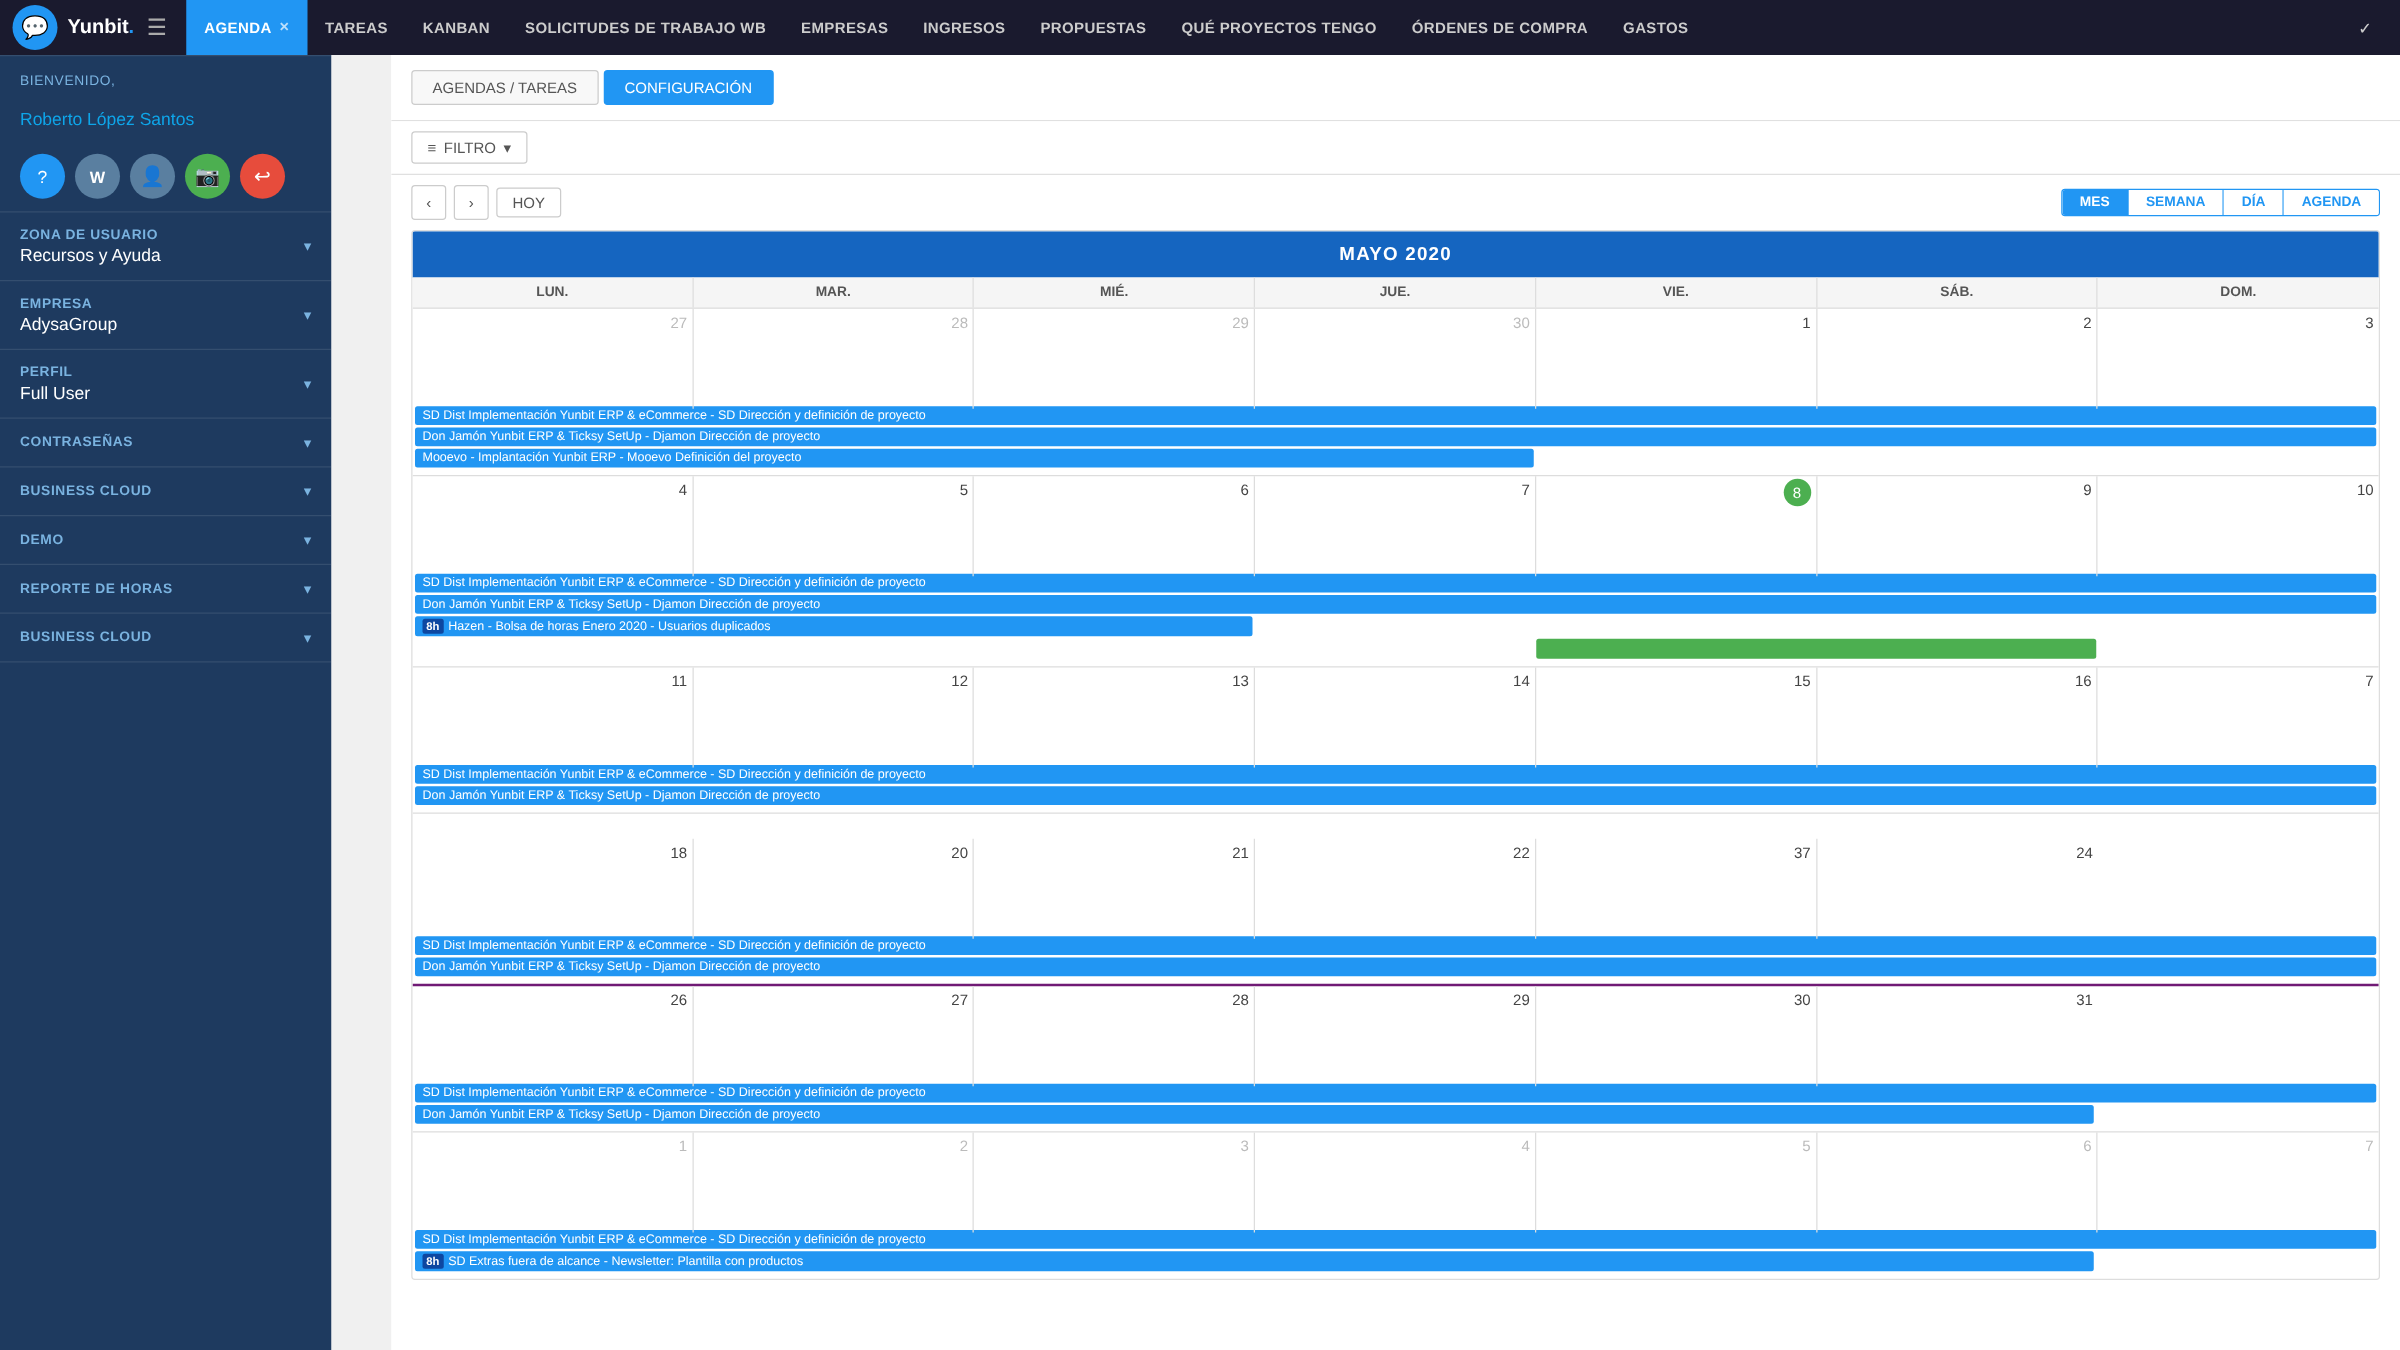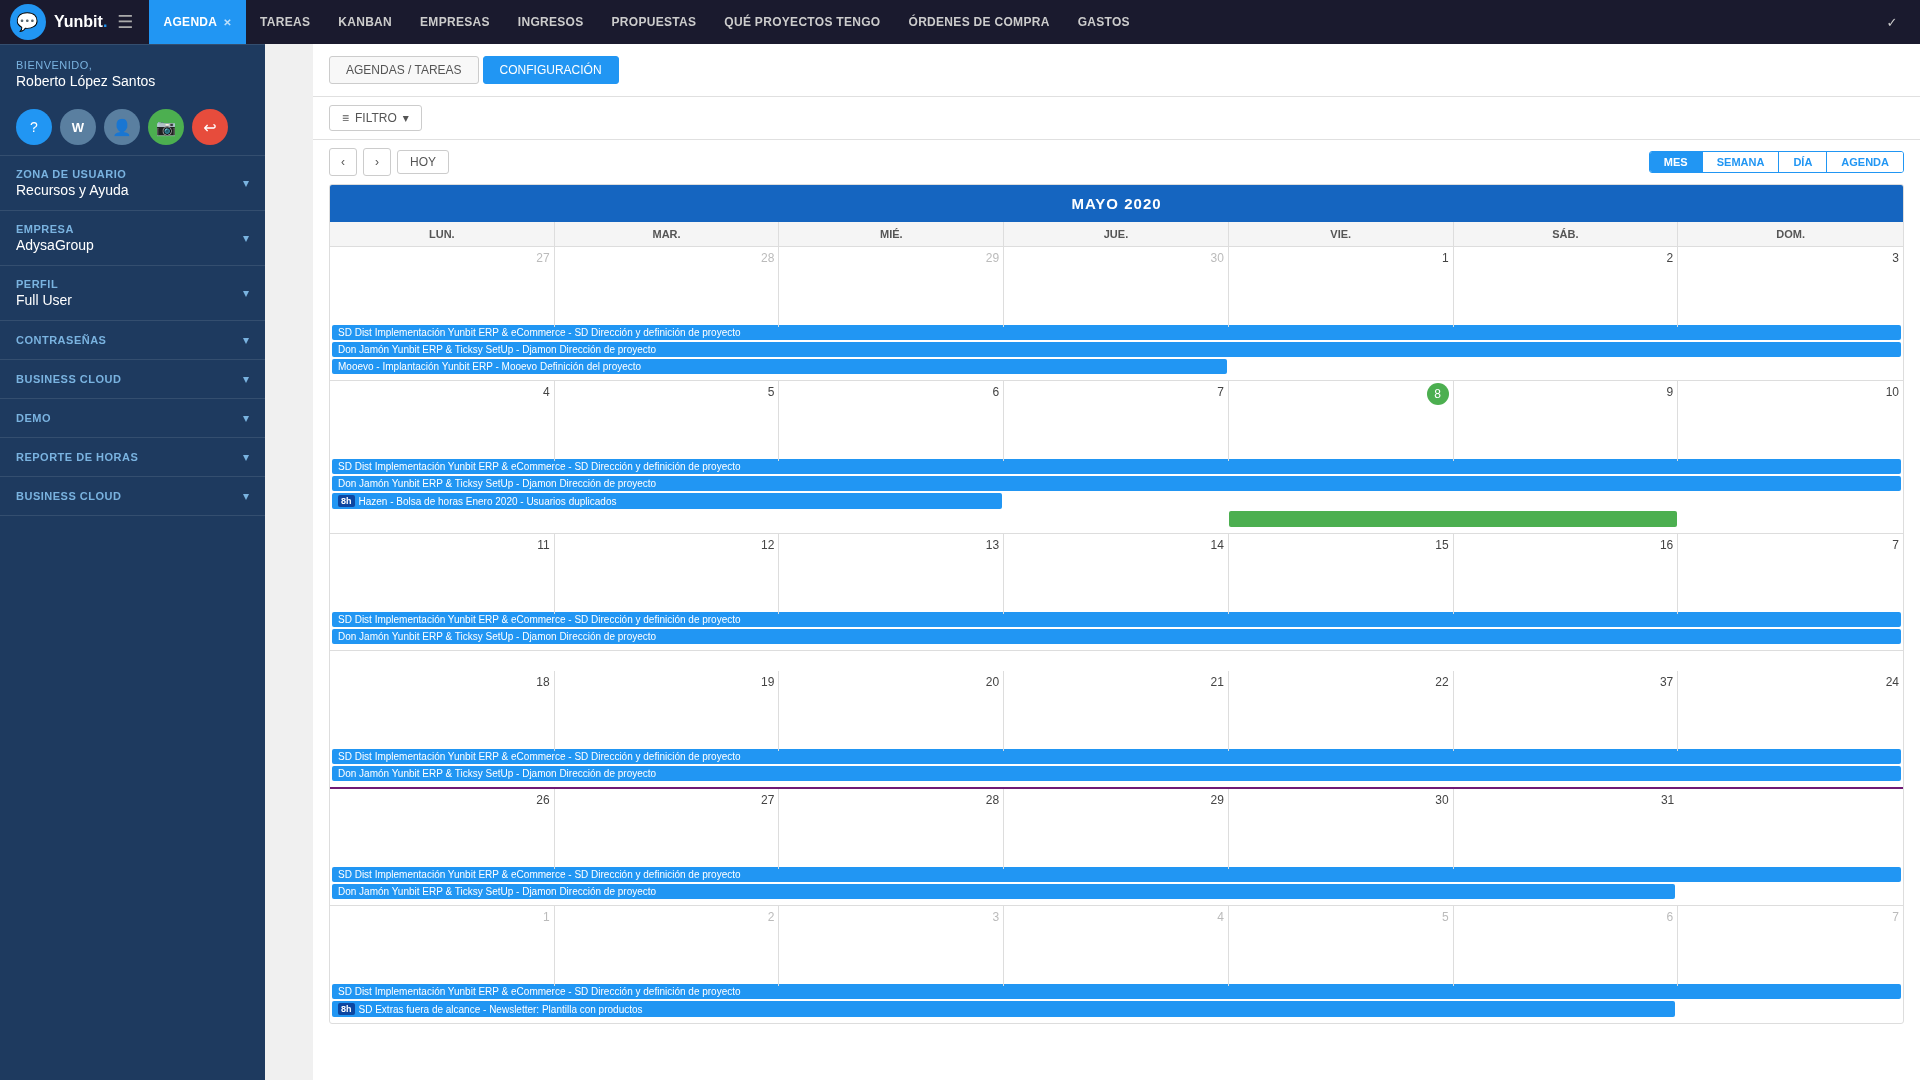"SOLICITUDES DE TRABAJO WB" div.nav-item { html: none -> <div> <span>SOLICITUDES DE TRABAJO WB</span> </div> }
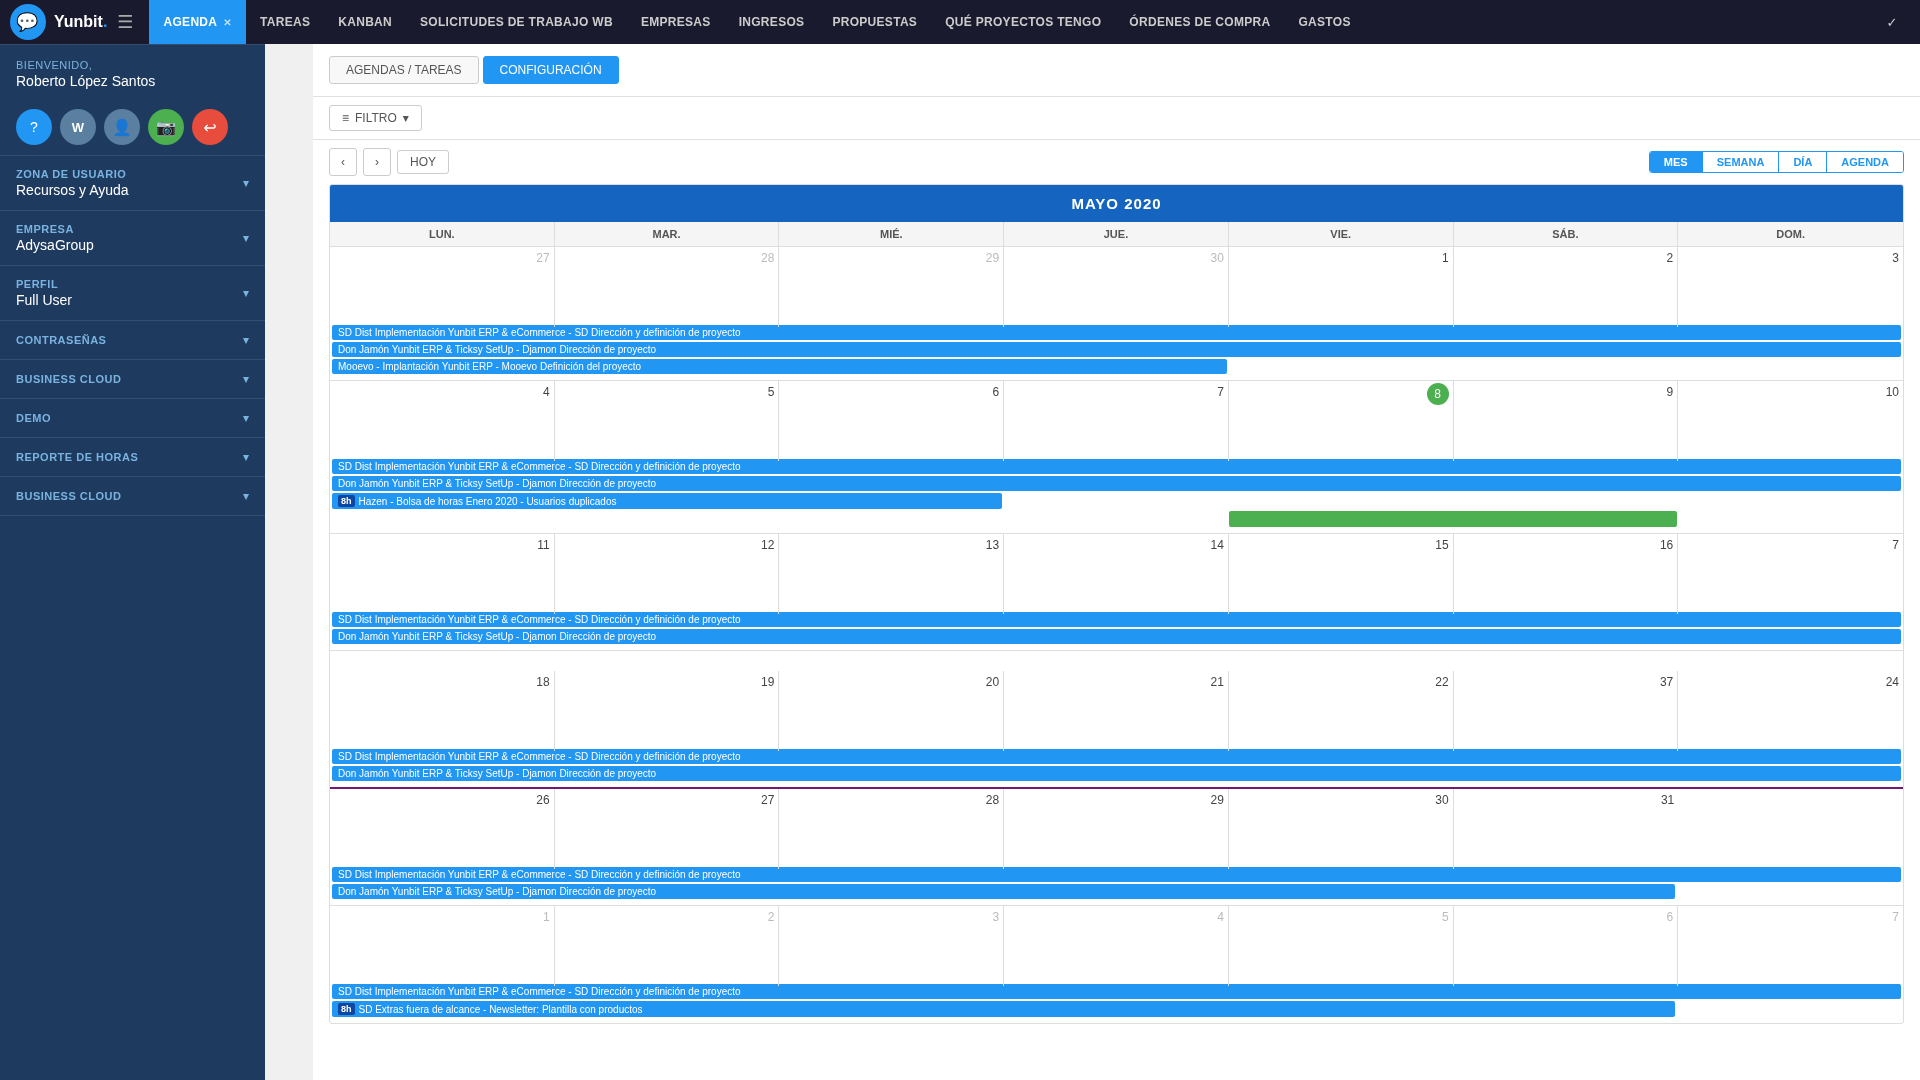"Roberto López Santos" .welcome-name { color: #ffffff -> #0ea5e9; margin-top: 2px -> 16px }
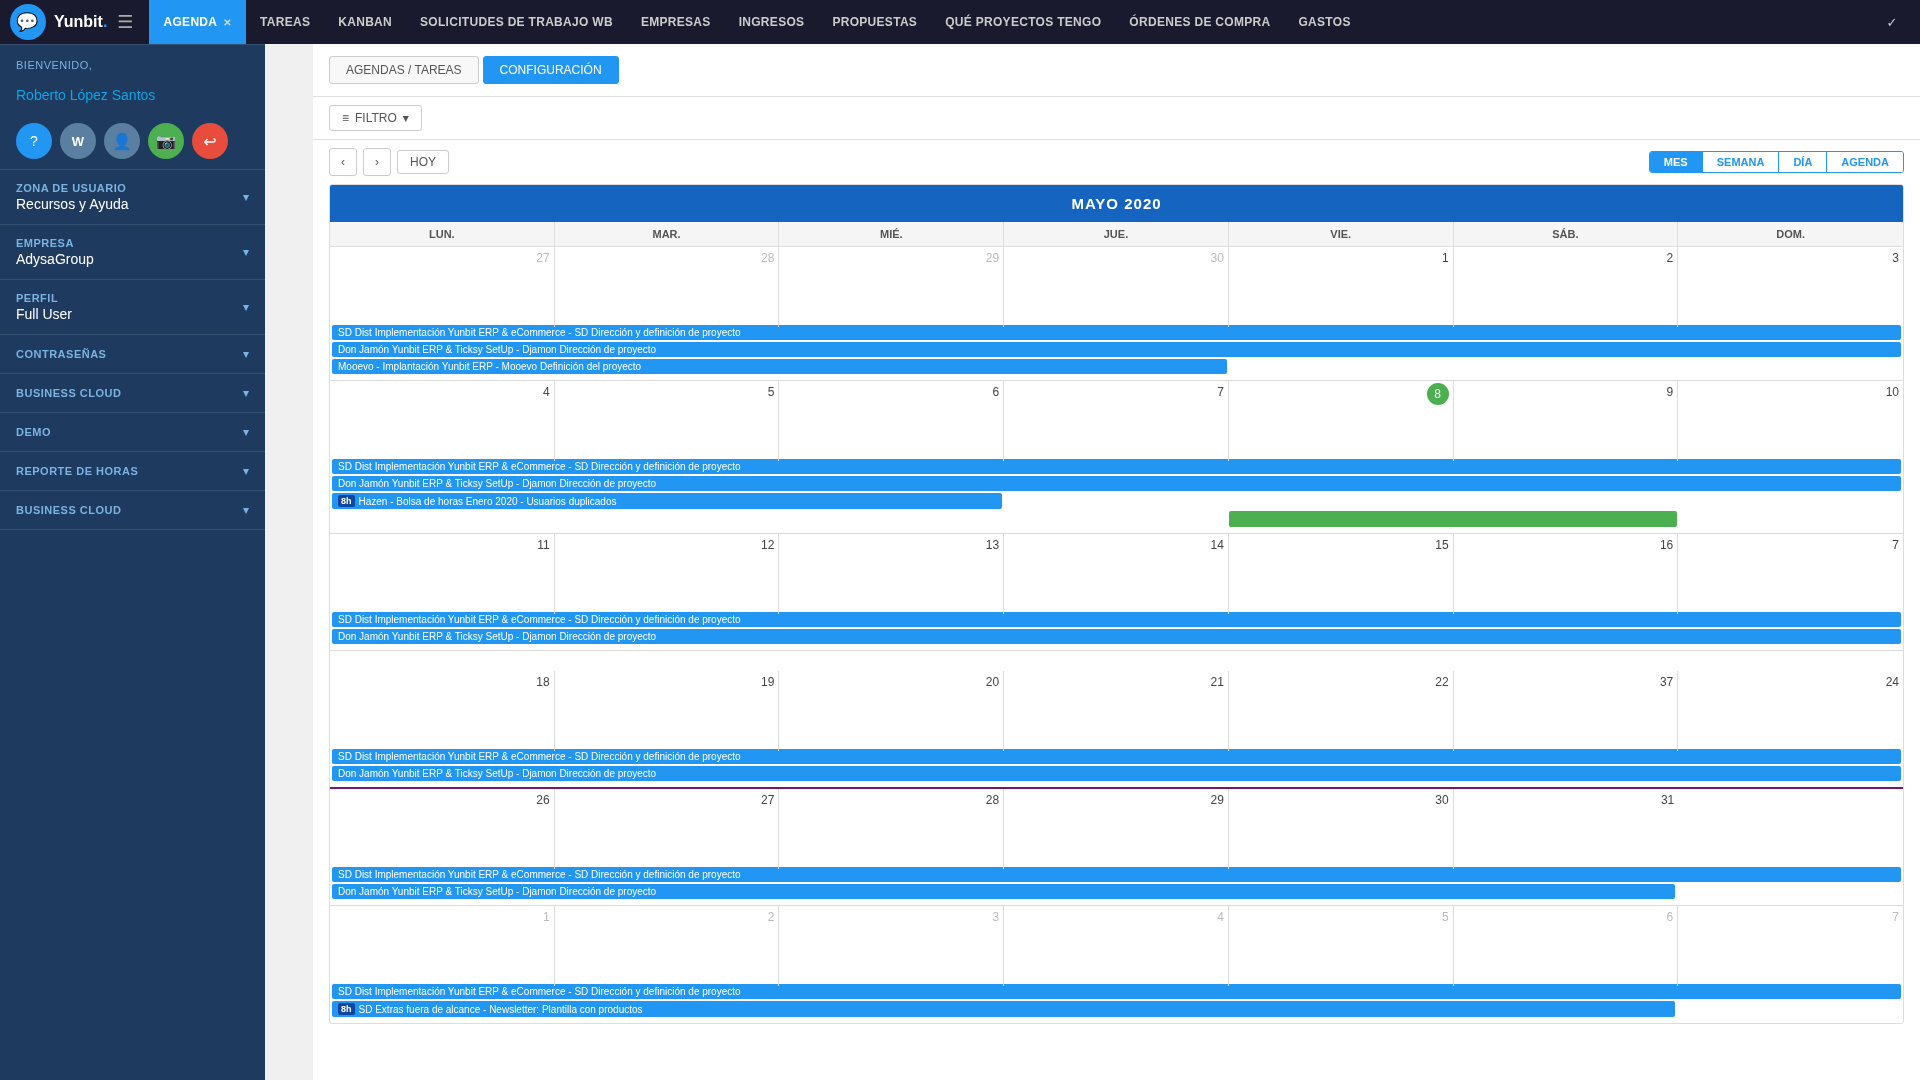"19" div.cal-cell { html: <div> <div>19</div> </div> -> none }
